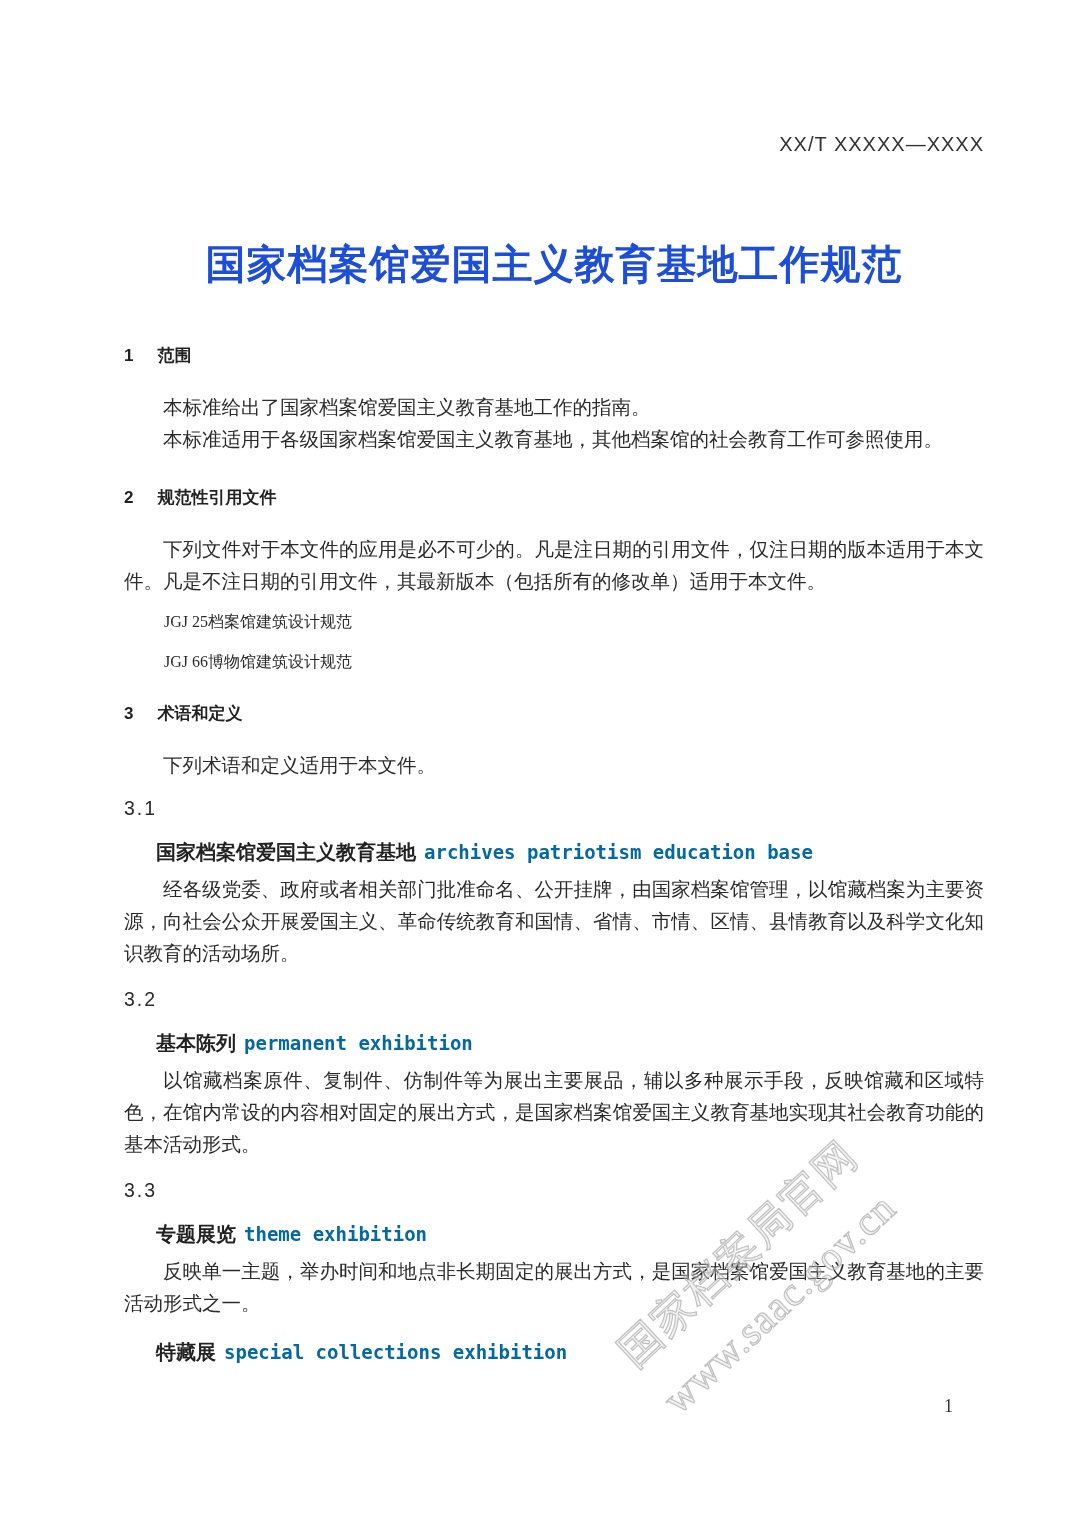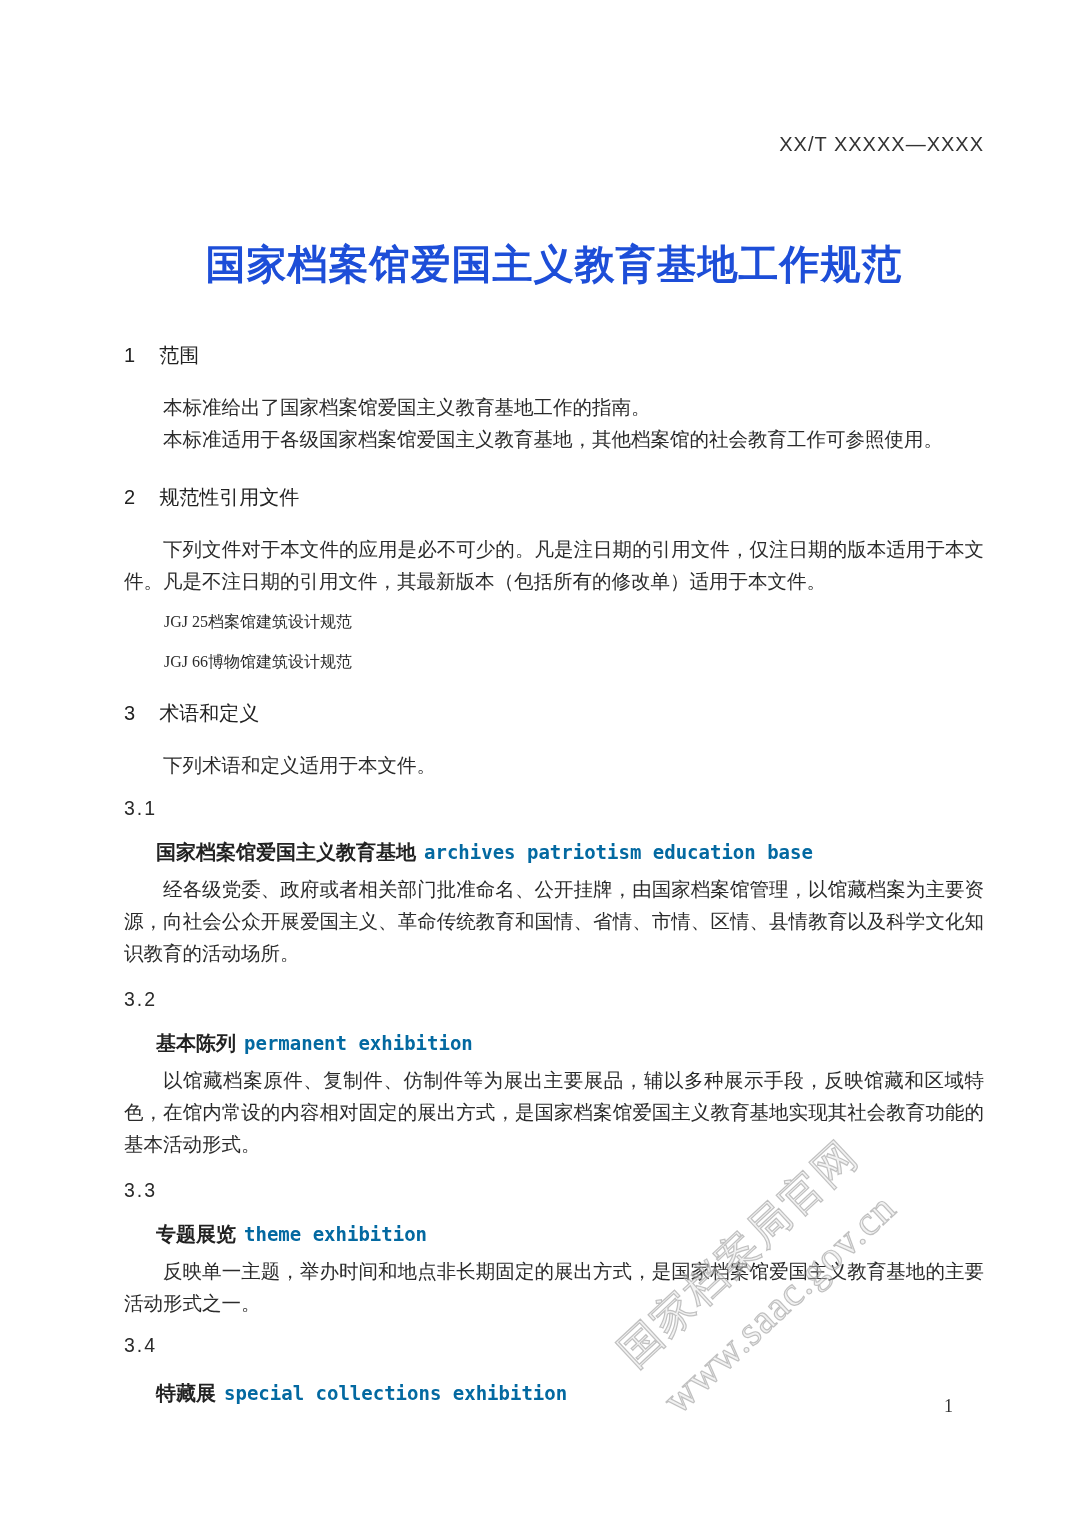"1 范围" .sec-heading { font-size: 20px -> 17px; font-weight: 400 -> 700 }
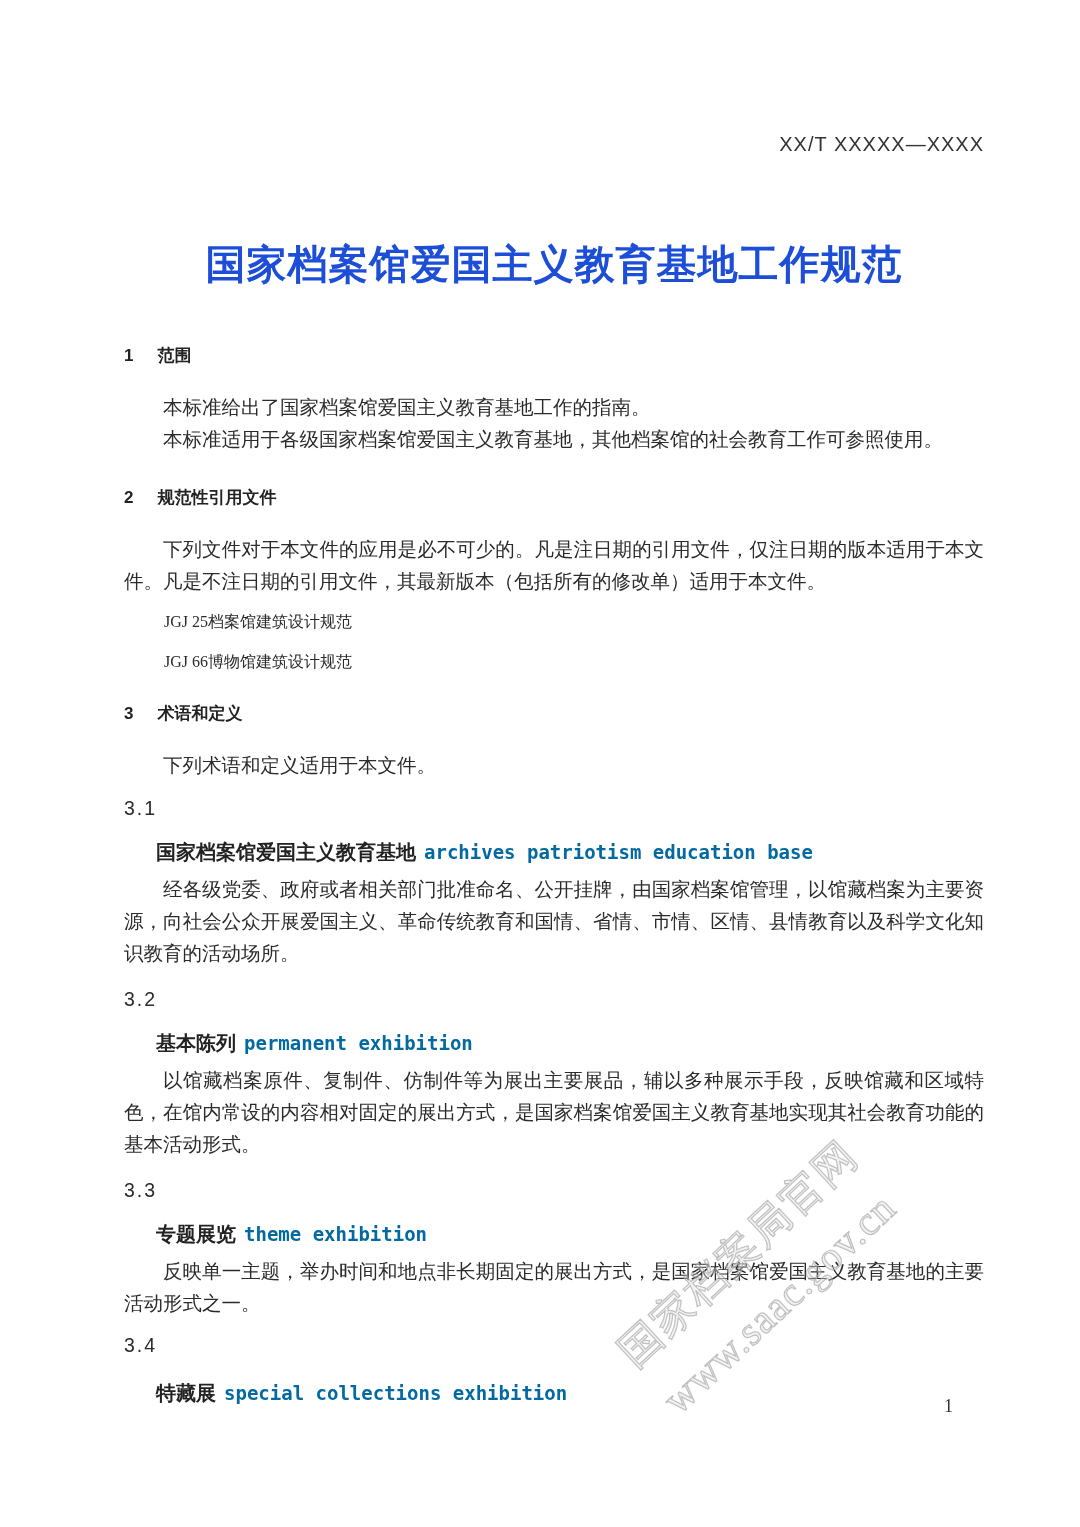"3.4" div.term-num { html: <div>3.4</div> -> none }
